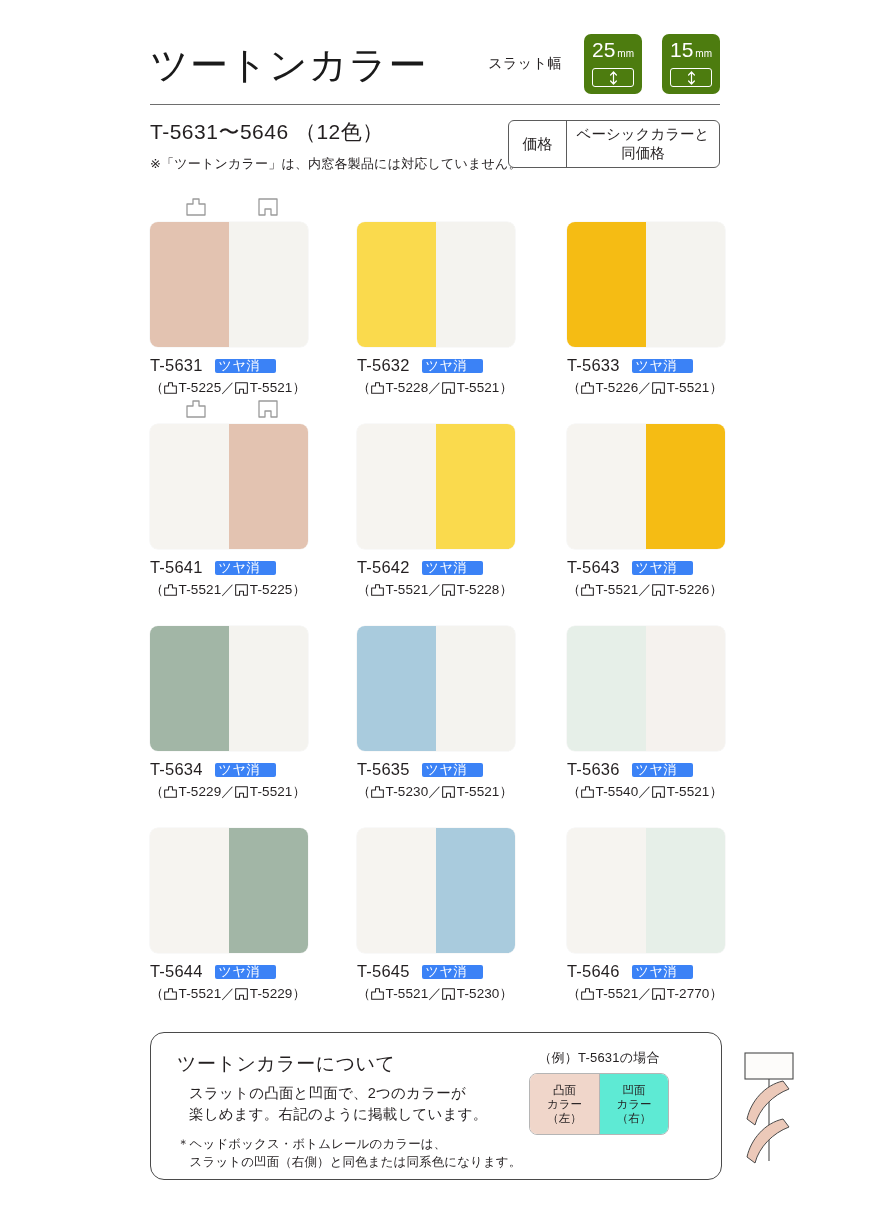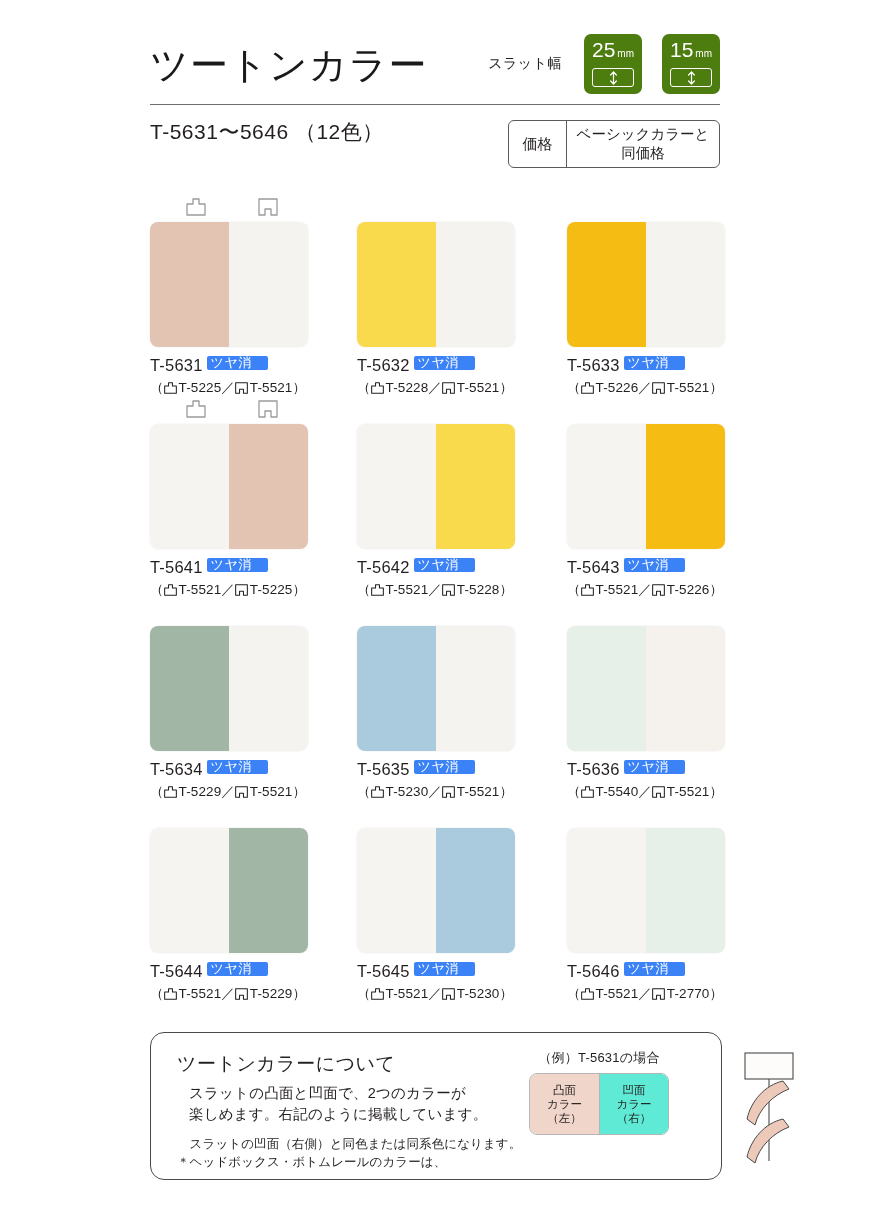"※「ツートンカラー」は、内窓各製品には対応していません。" div.note { html: none -> <div>※「ツートンカラー」は、内窓各製品には対応していません。</div> }
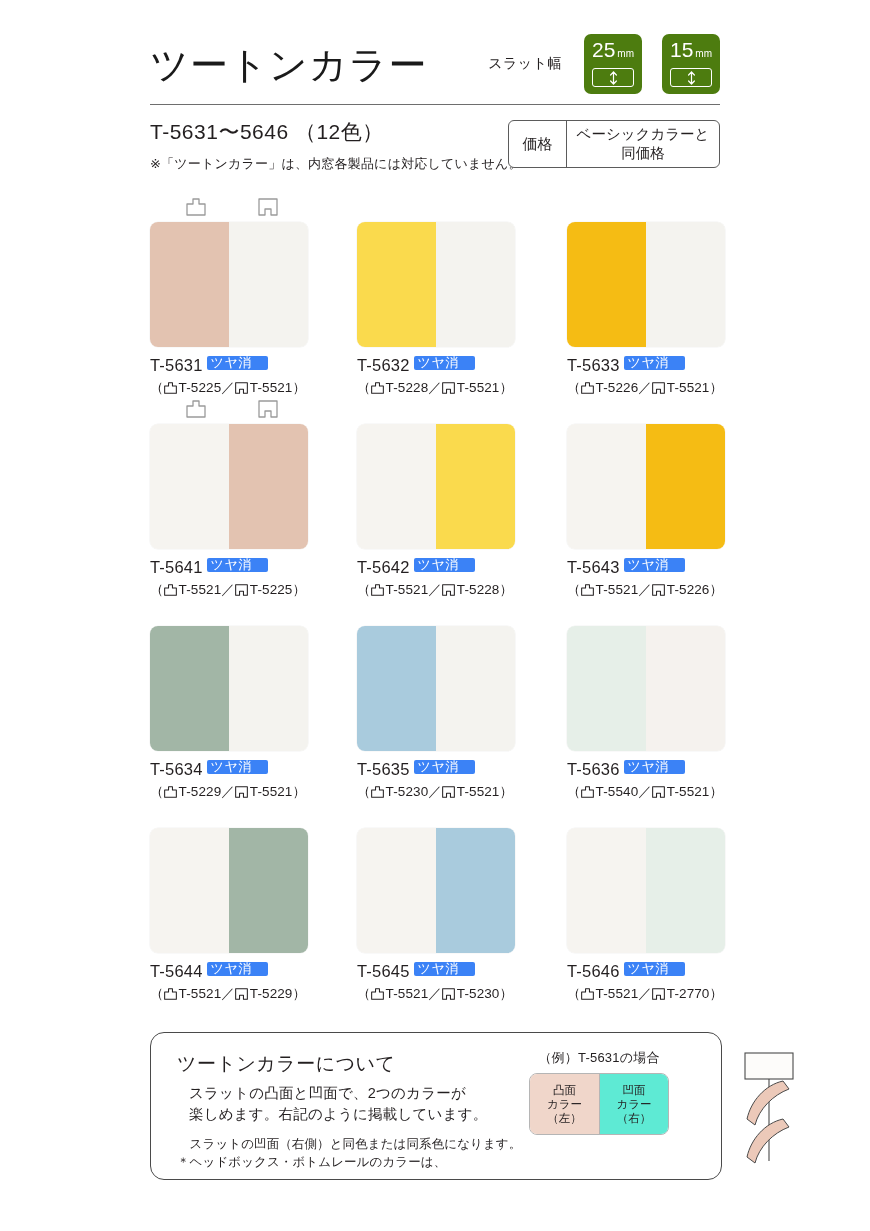"T-5631" .labelrow { align-items: flex-start -> center; gap: 4px -> 12px }
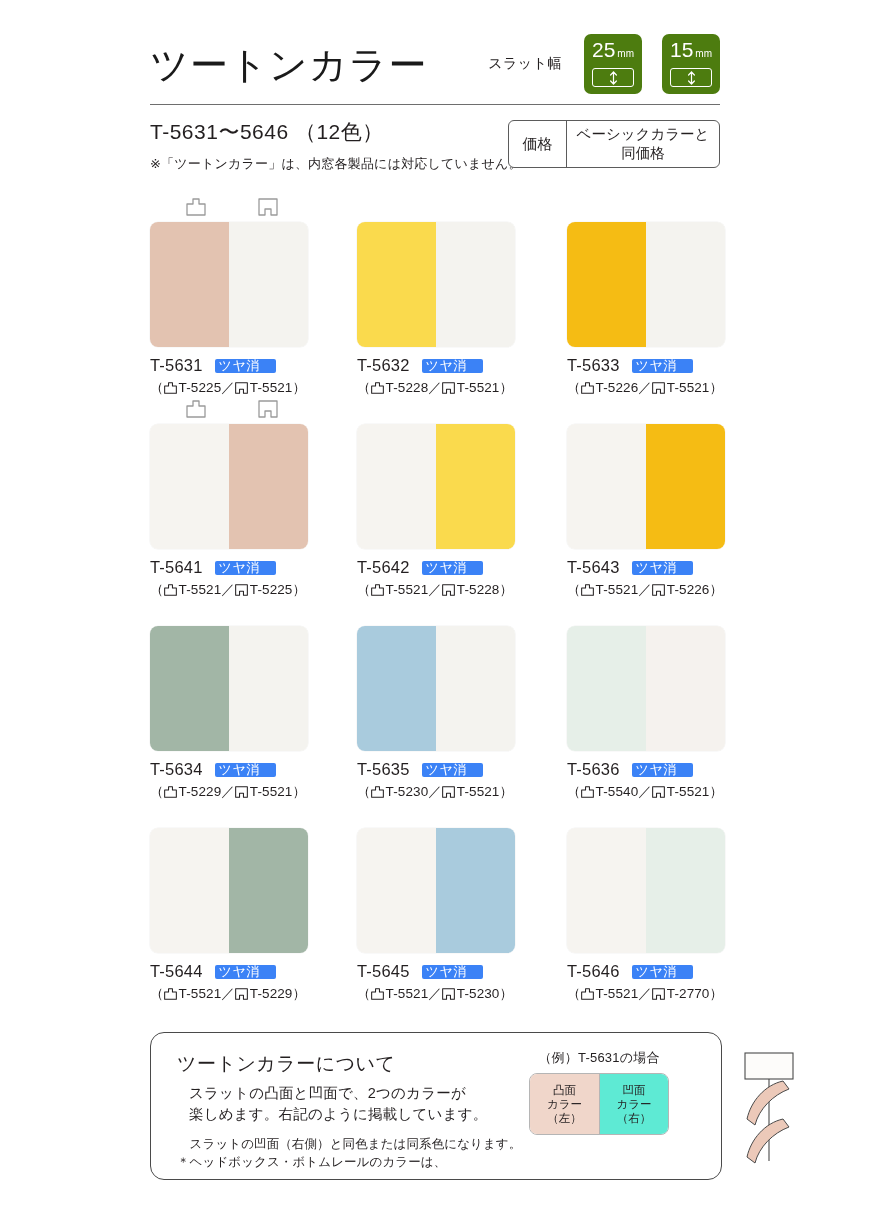"スラットの凹面（右側）と同色または同系色になります。" div { order: before "＊ヘッドボックス・ボトムレールのカラーは、" -> after "＊ヘッドボックス・ボトムレールのカラーは、" }
